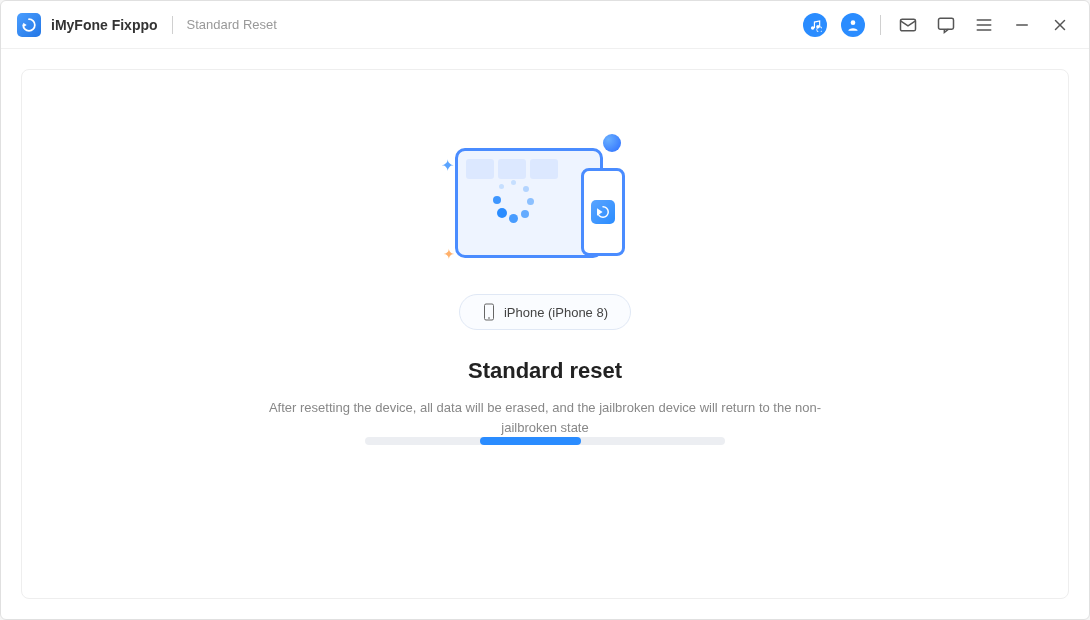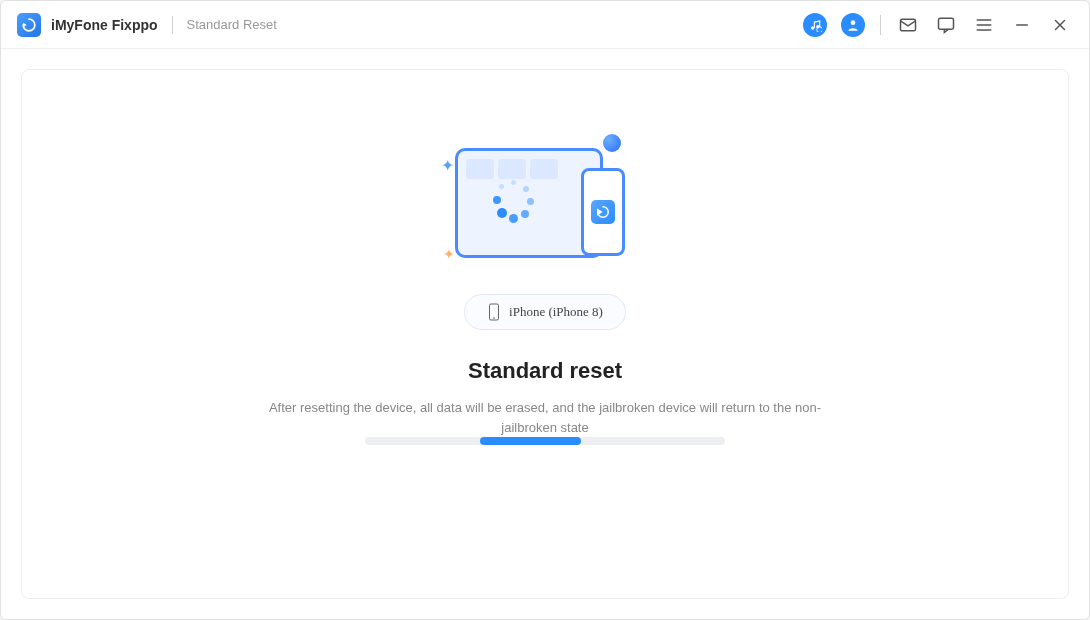"iPhone (iPhone 8)" .device-pill { font-family: Liberation Serif, serif -> none }
